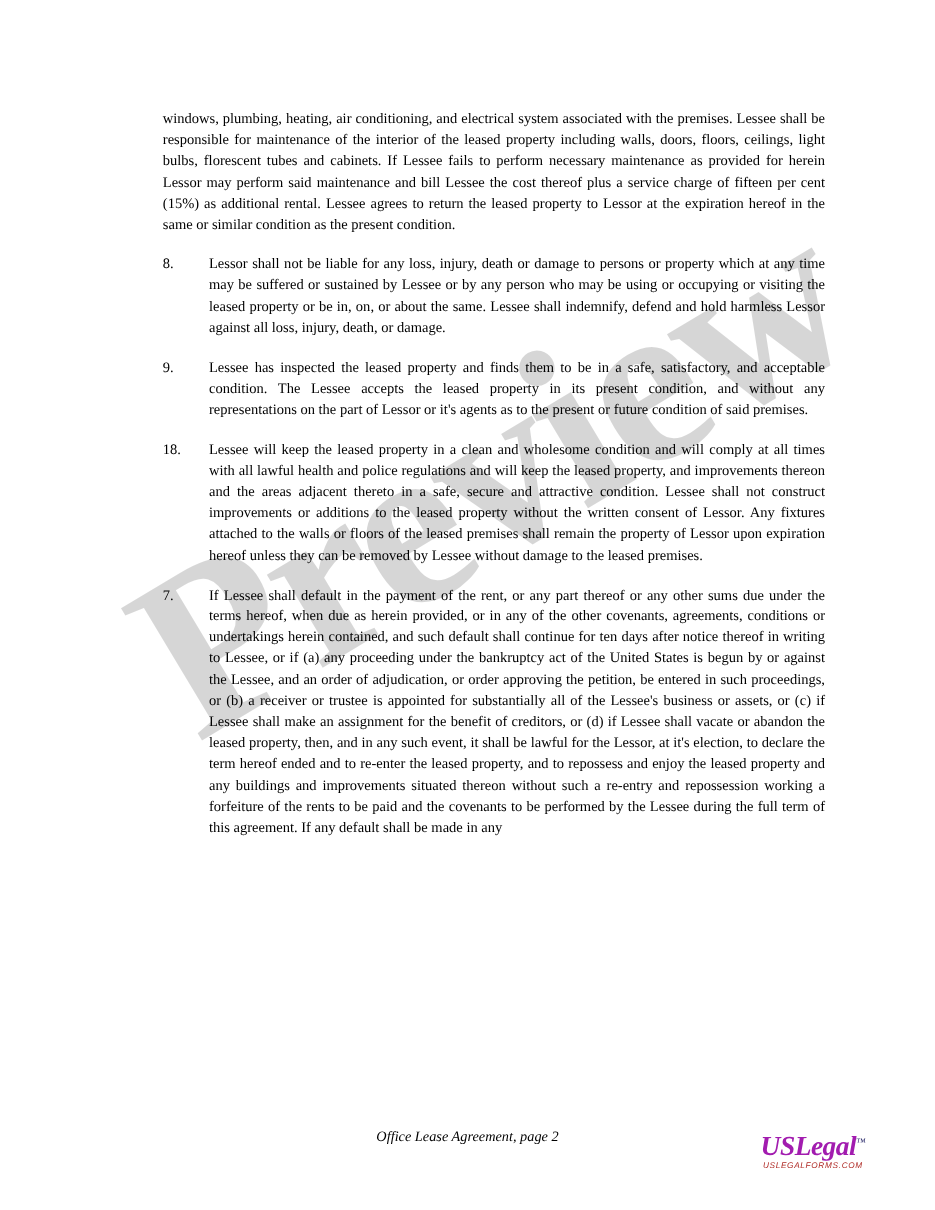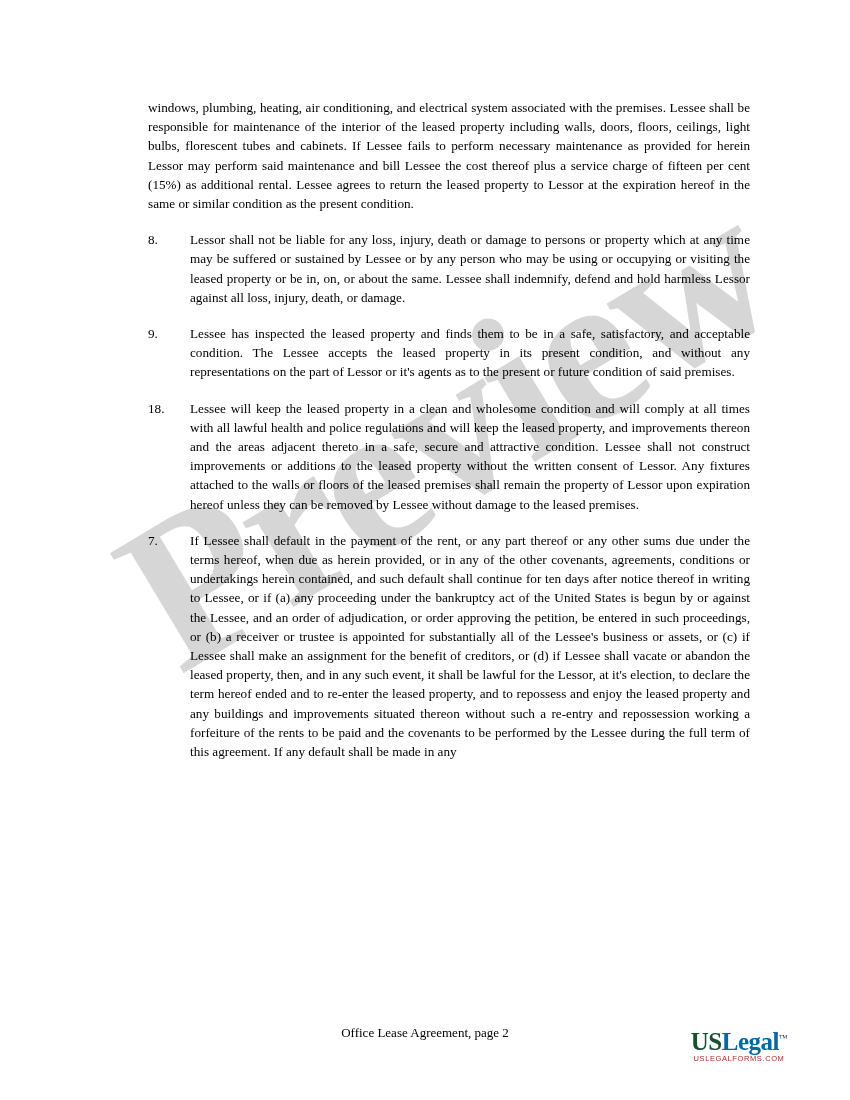"Office Lease Agreement, page 2" .footer { font-style: none -> italic }
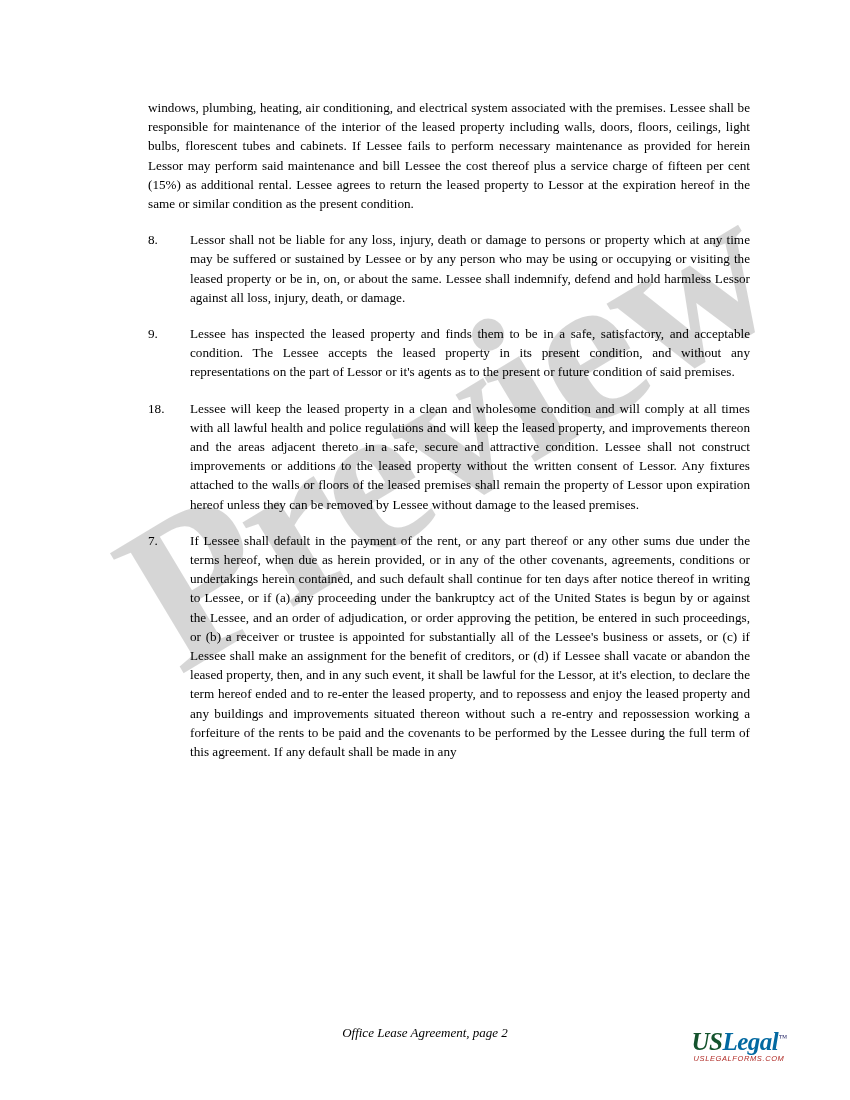"US" .logo-us { color: #14532d -> #a21caf }
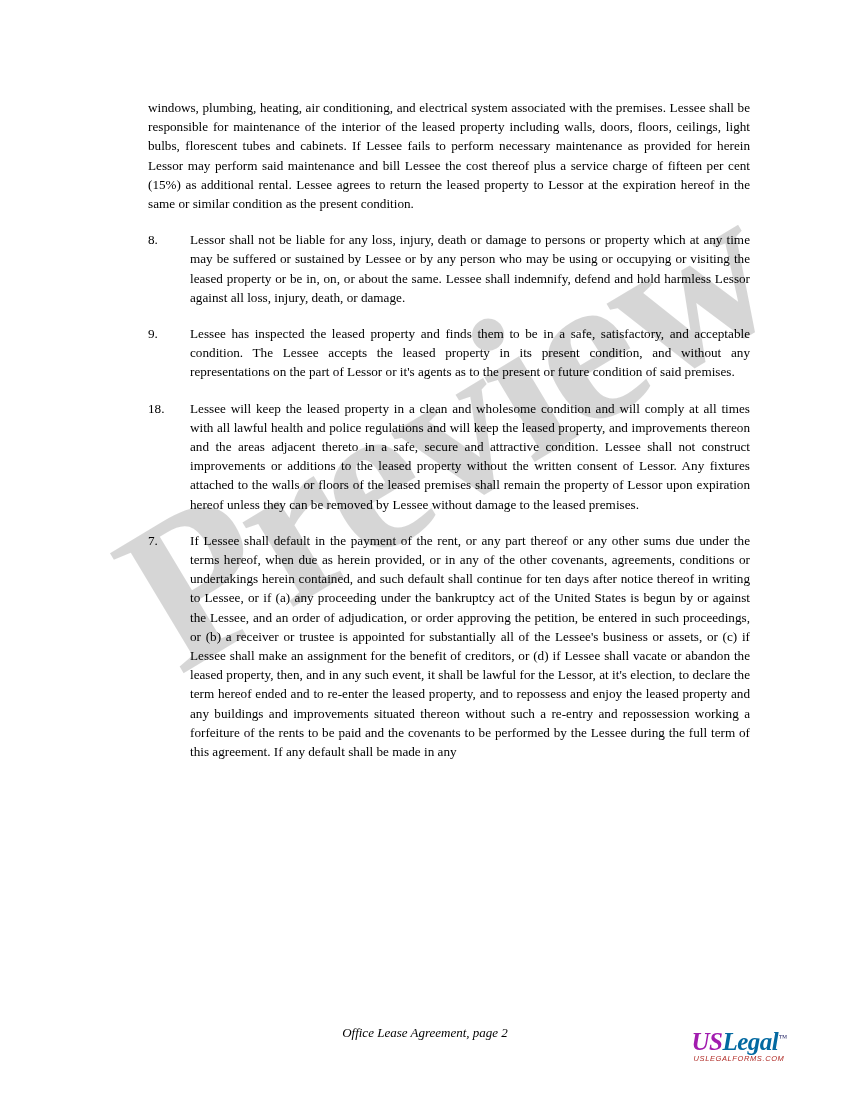"Legal" .logo-legal { color: #0369a1 -> #a21caf }
